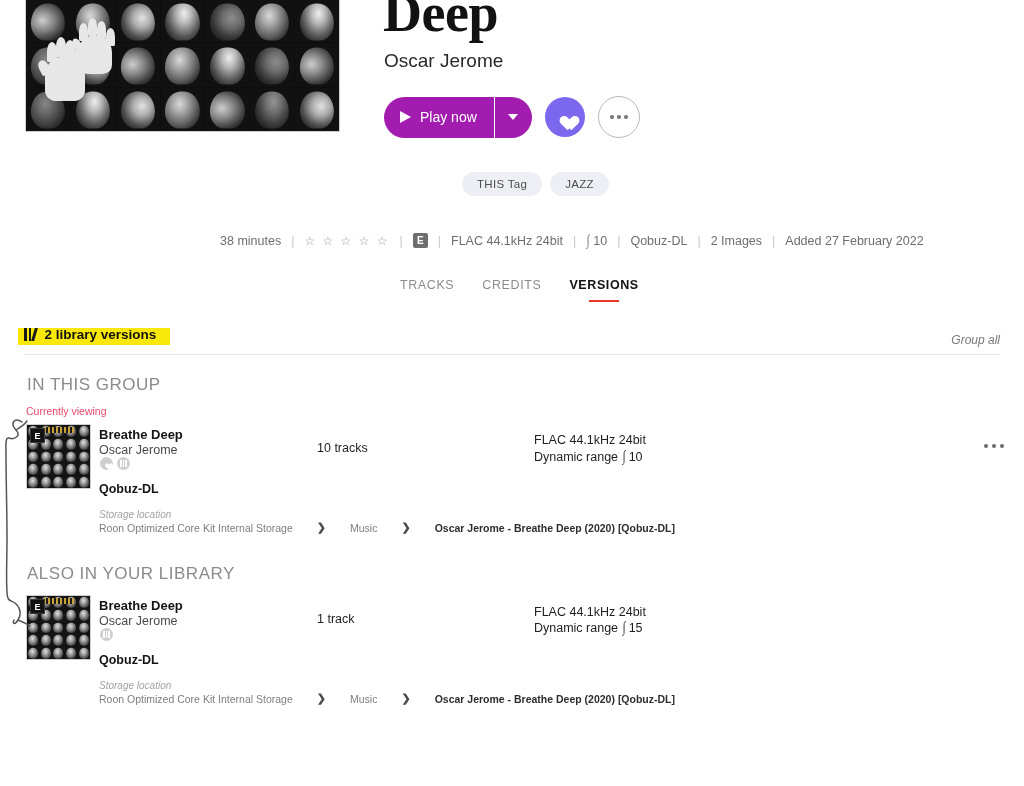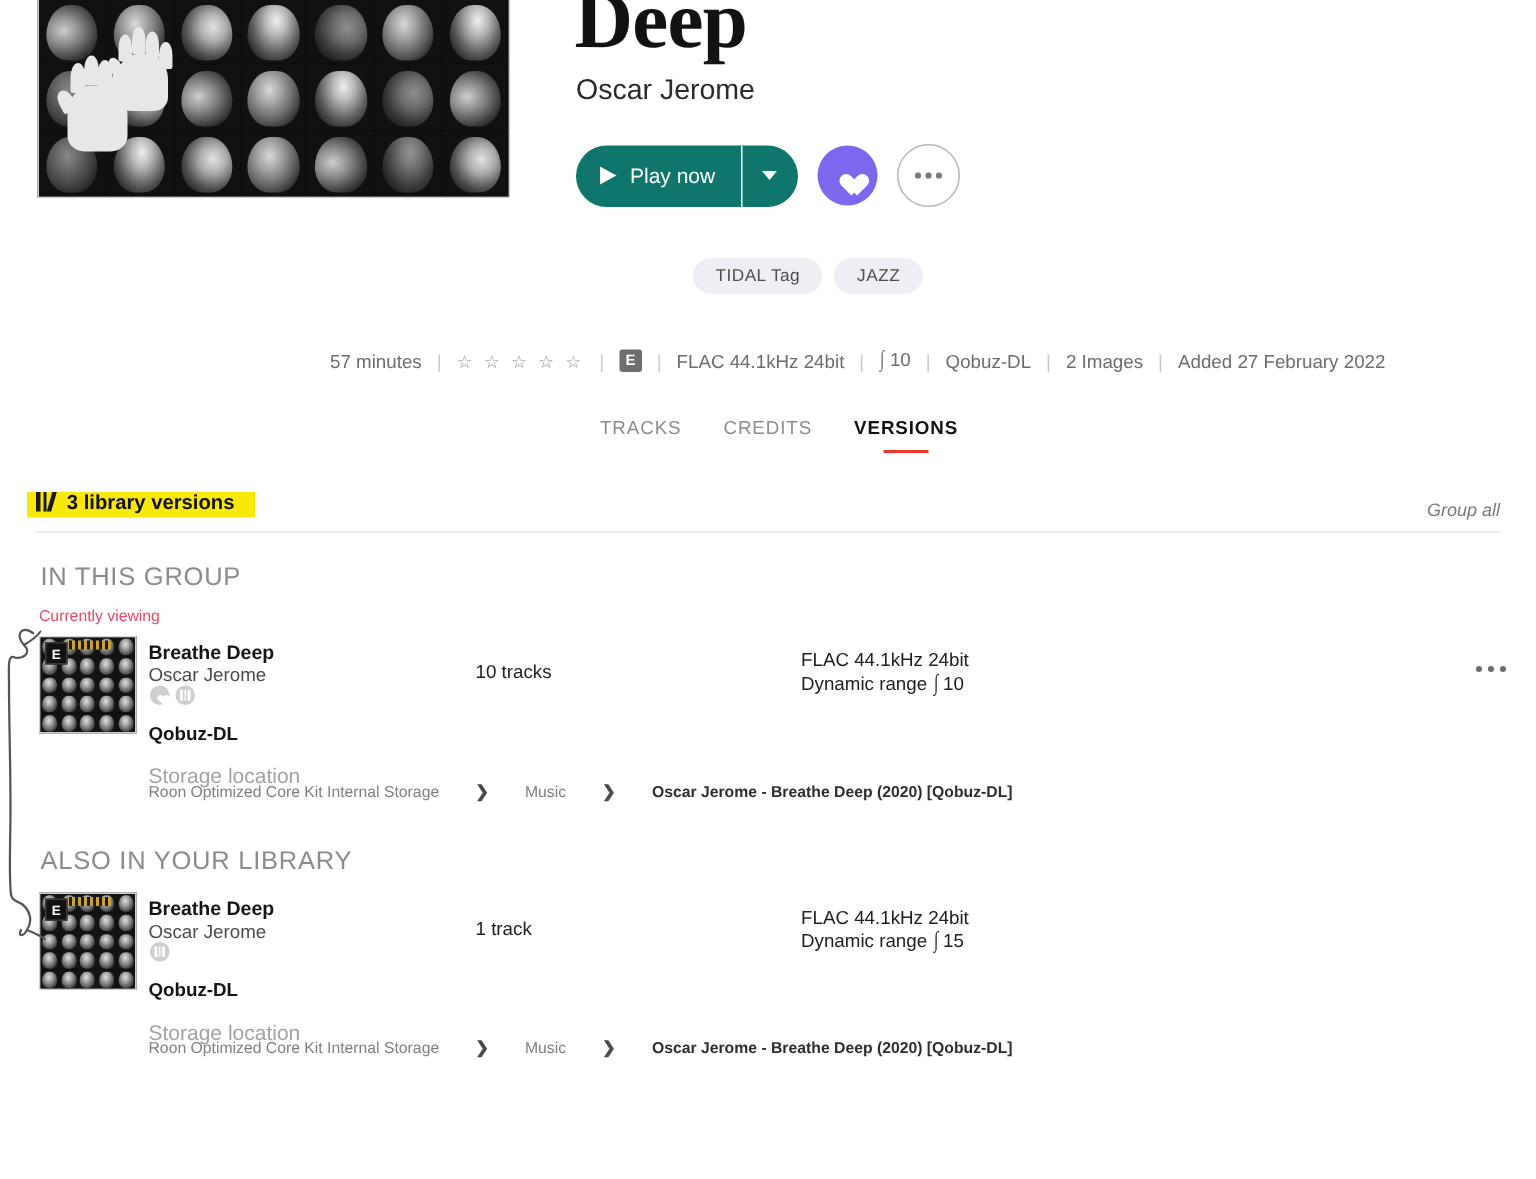"Play now" .play-group { background: #0f766e -> #a21caf }
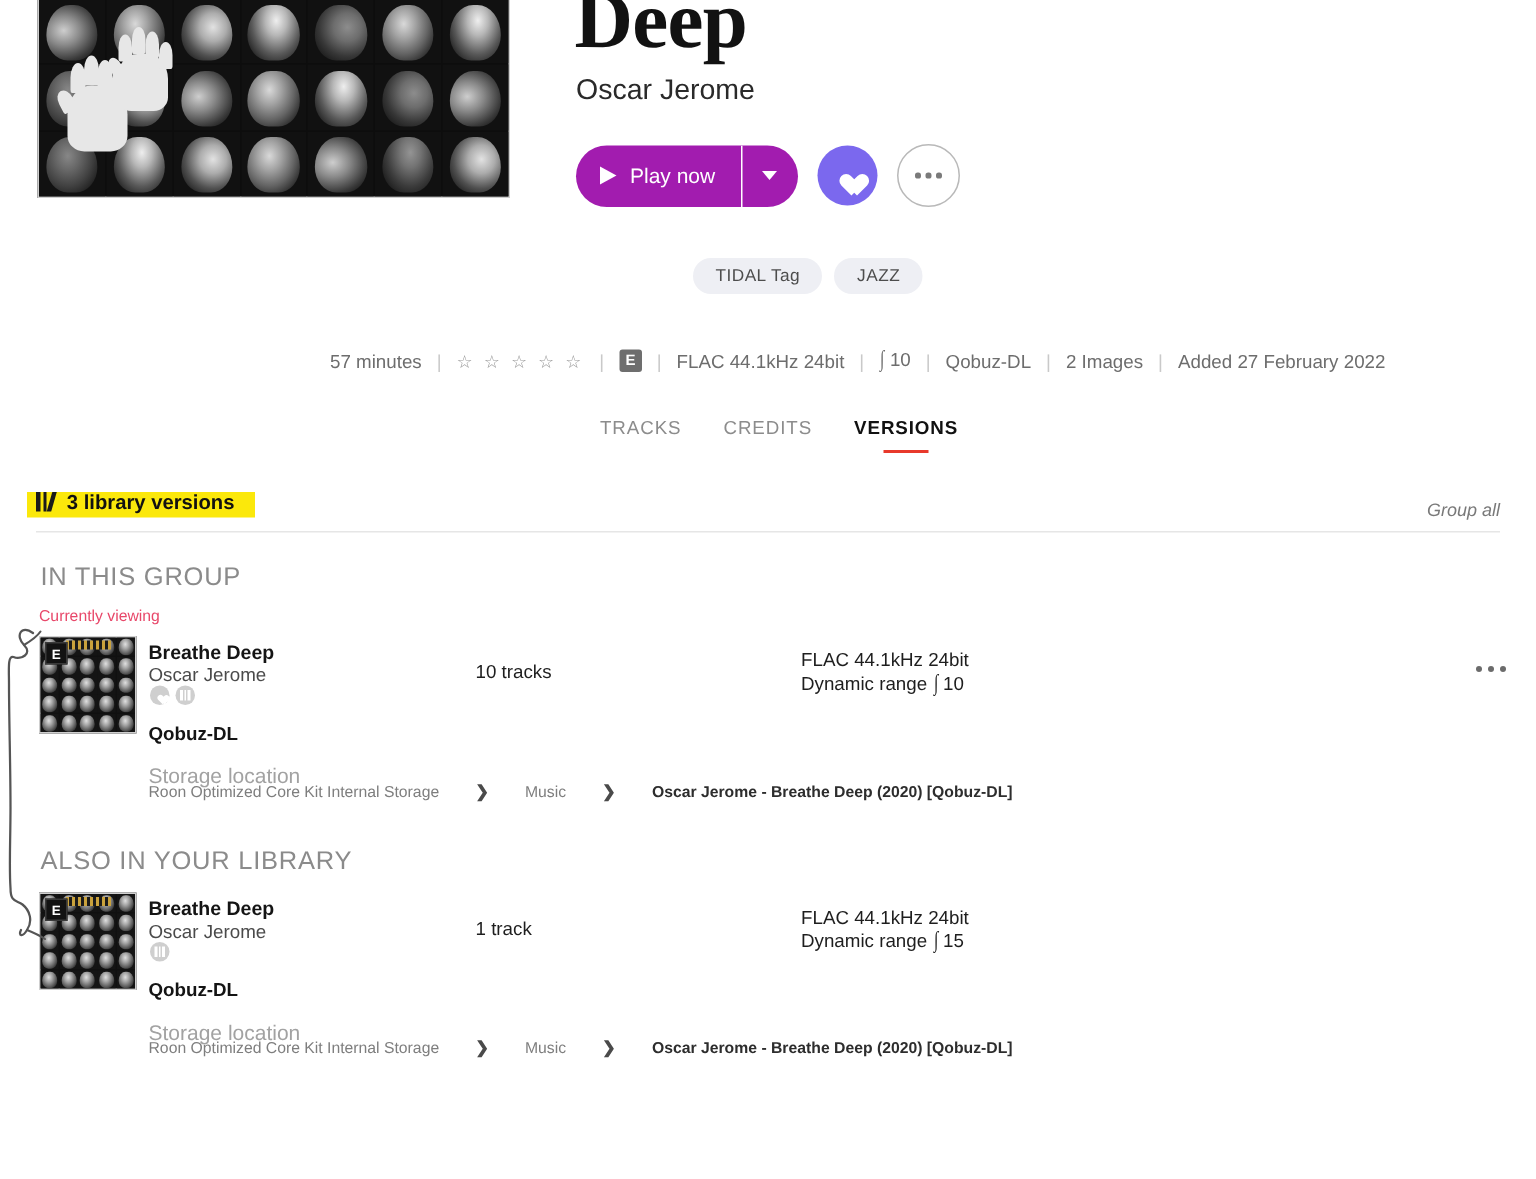"TIDAL Tag" div.tag { text: TIDAL -> THIS }
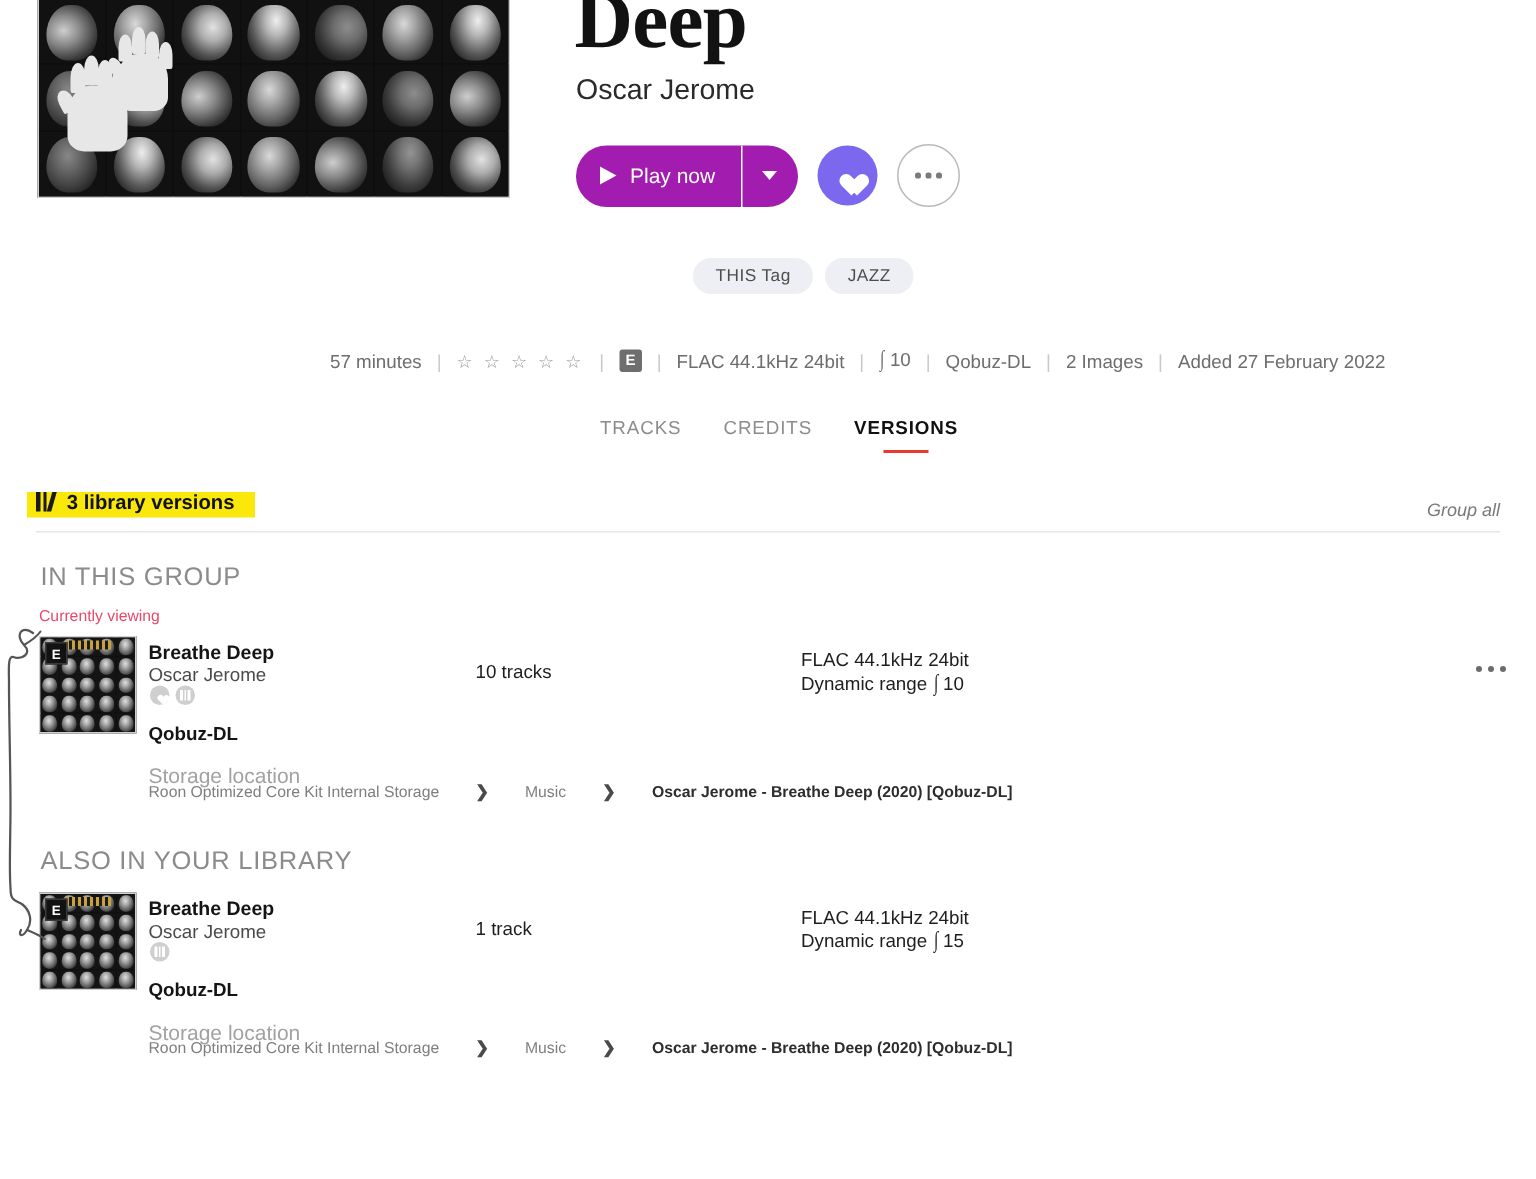"57 minutes" span { text: 57 -> 38 }
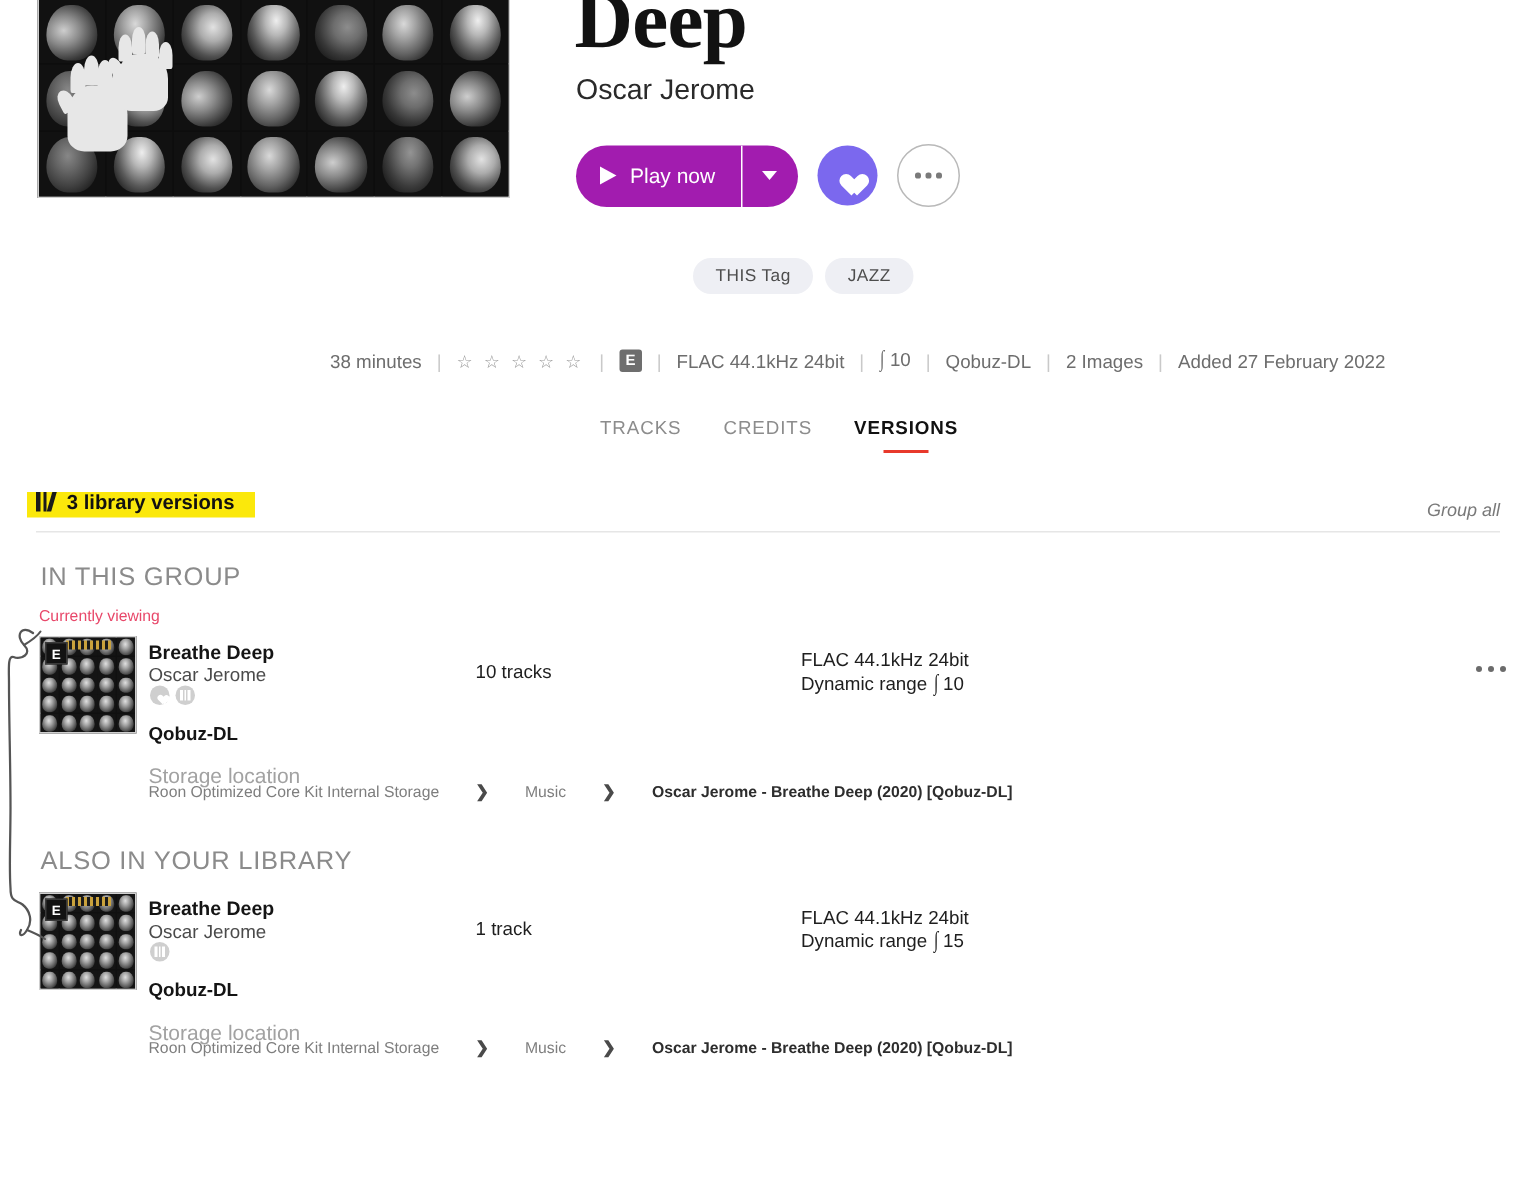"3 library versions" span.vh-label { text: 3 -> 2 }
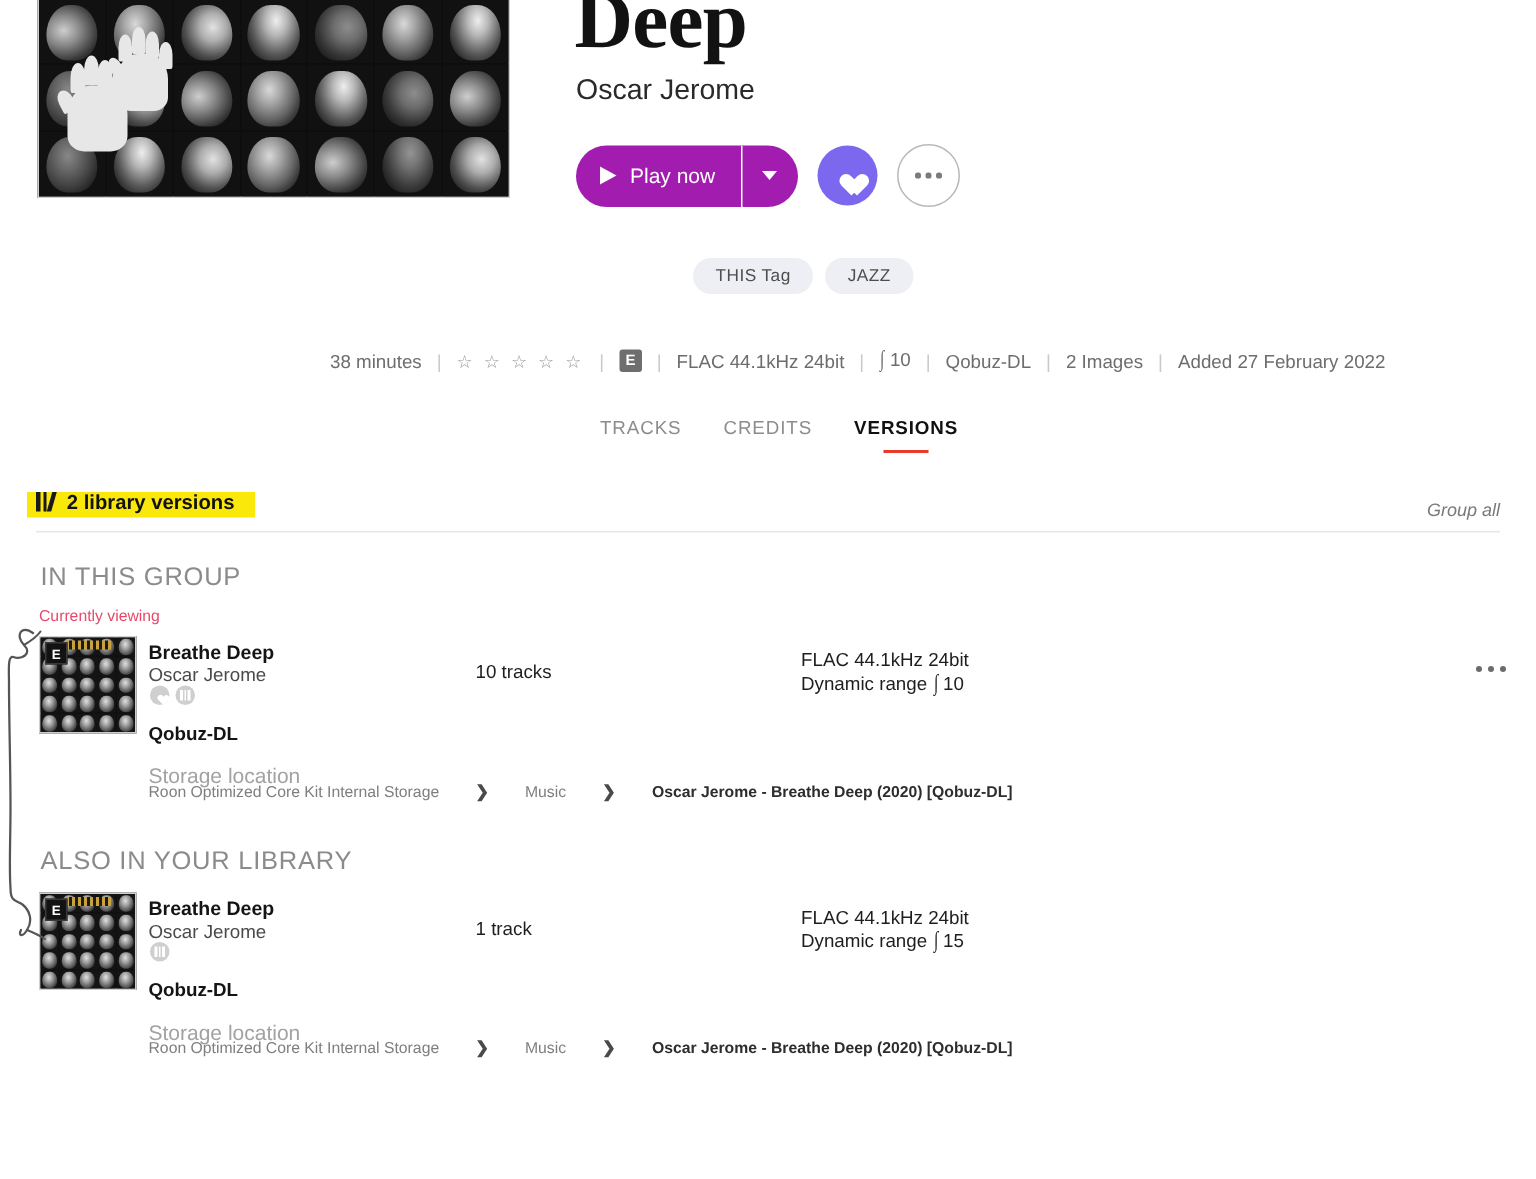"Storage location" .storage-label { font-size: 14px -> 10px; font-style: none -> italic }
